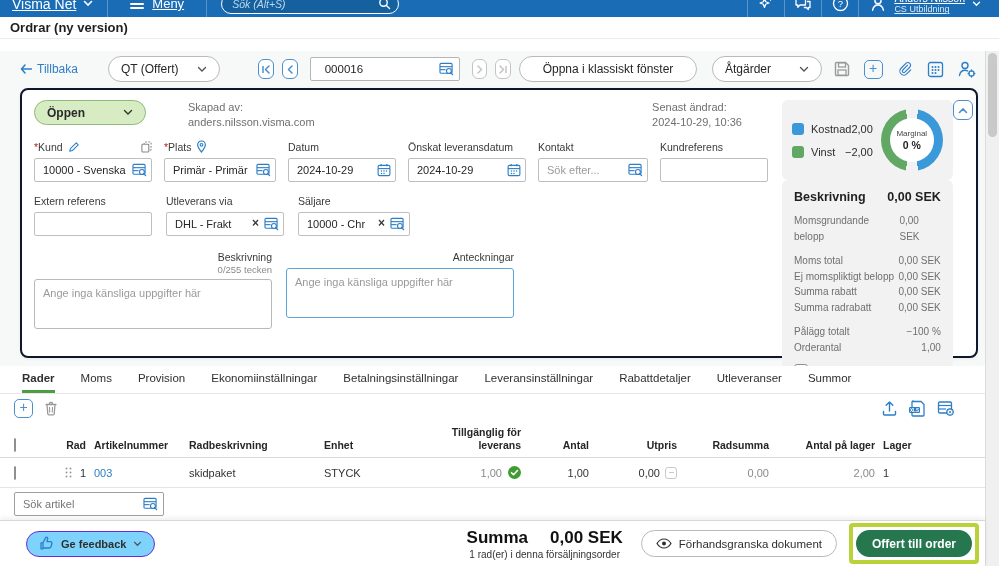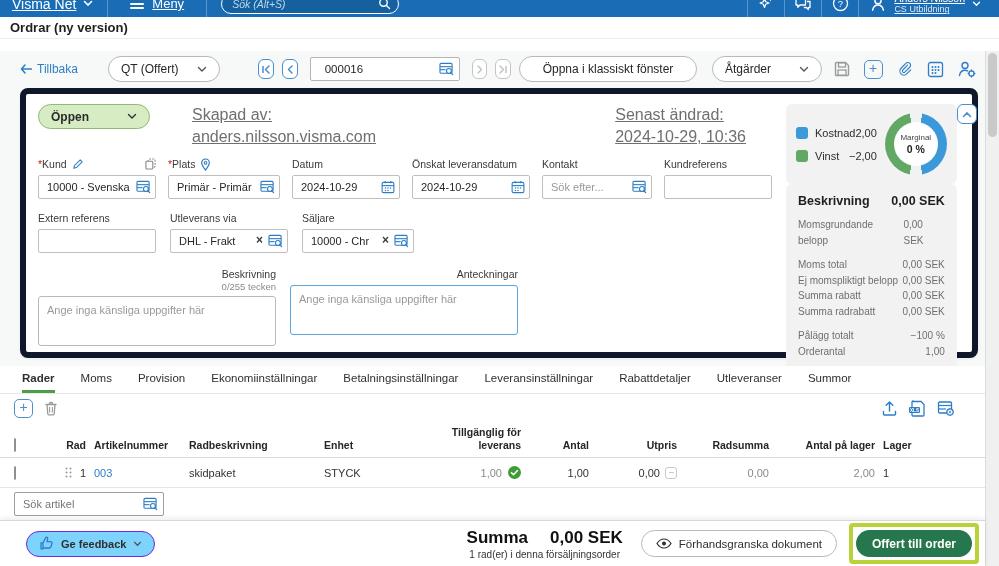"Öppen" .card { border: 6px solid #0f172a -> 2px solid #0f172a }
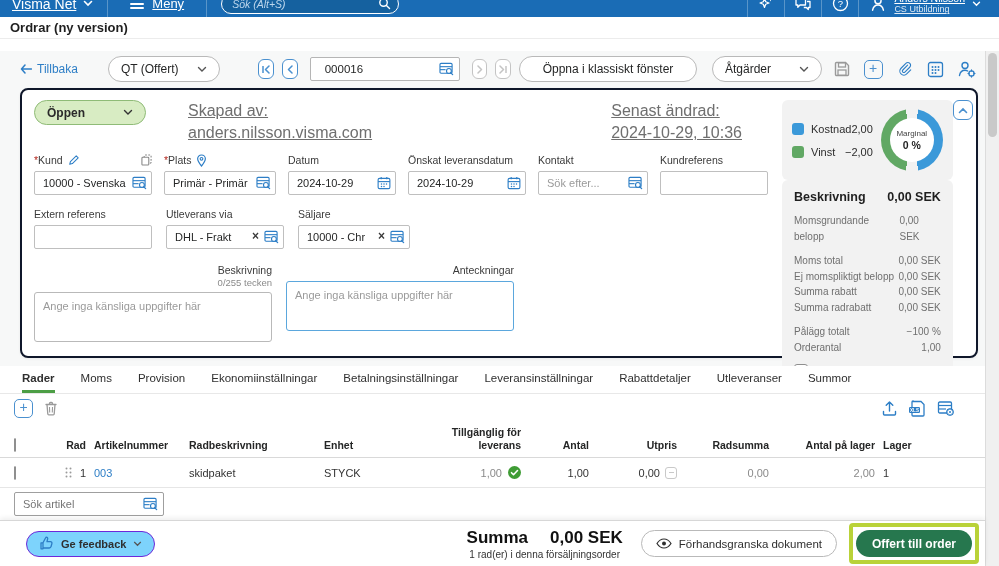"Skapad av:" .meta { font-size: 16px -> 11px; text-decoration: underline -> none }
